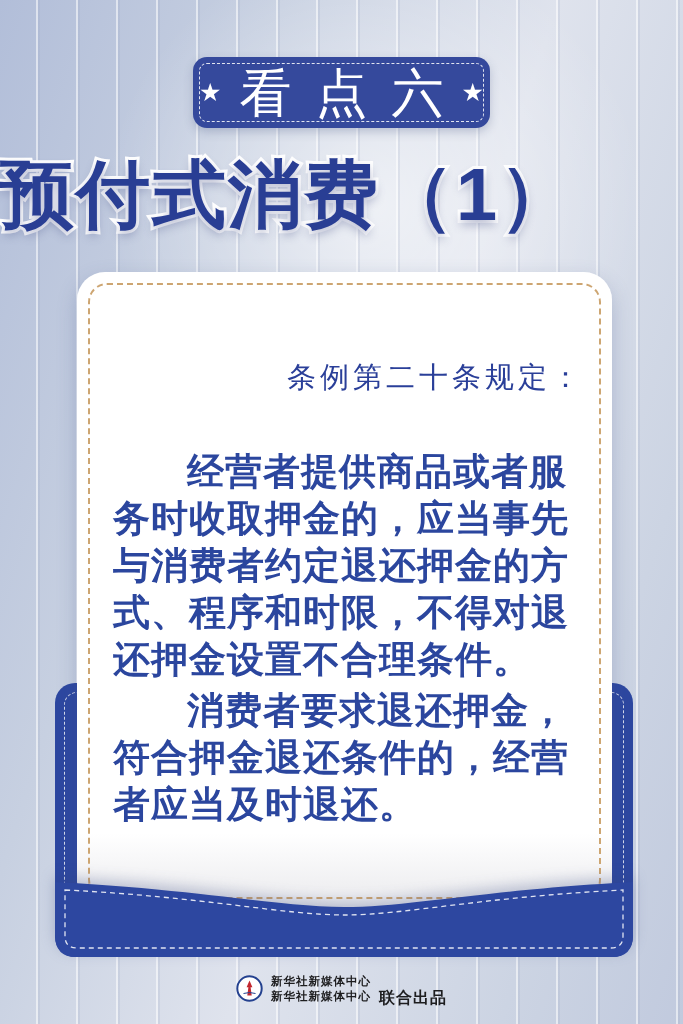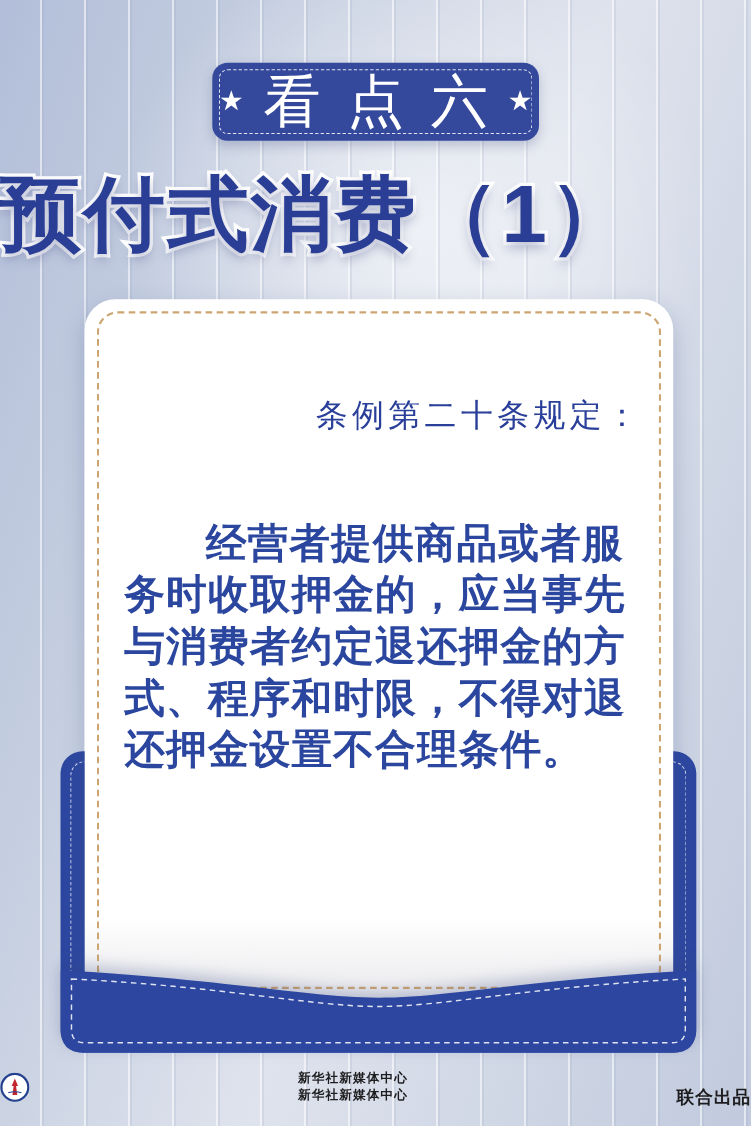"经营者提供商品或者服务时收取押金的，应当事先与消费者约定退还押金的方式、程序和时" .card-body { margin-top: 72px -> 50px }
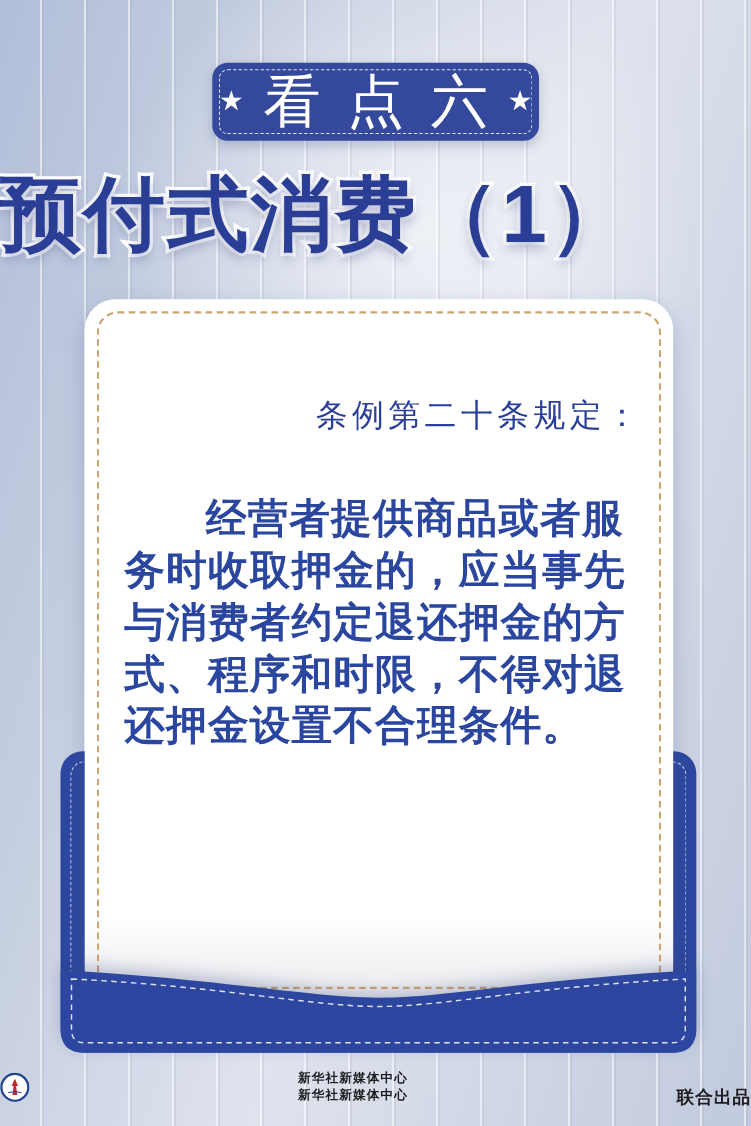"消费者要求退还押金，符合押金退还条件的，经营者应当及时退还。" p { html: none -> <p>消费者要求退还押金，符合押金退还条件的，经营者应当及时退还。</p> }
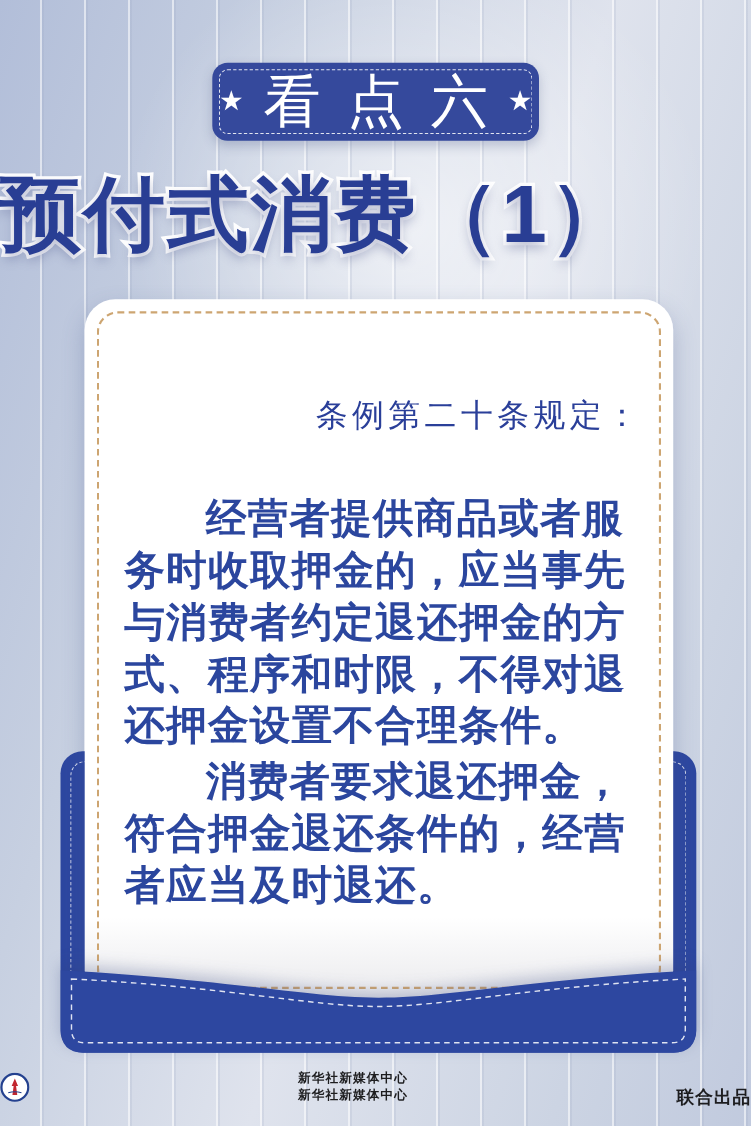"新华社新媒体中心" .footer { justify-content: space-between -> center }
